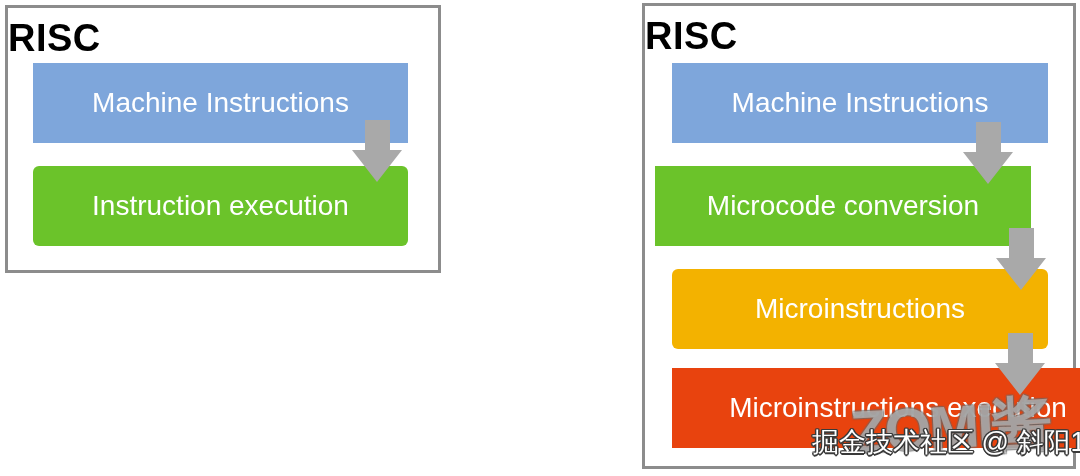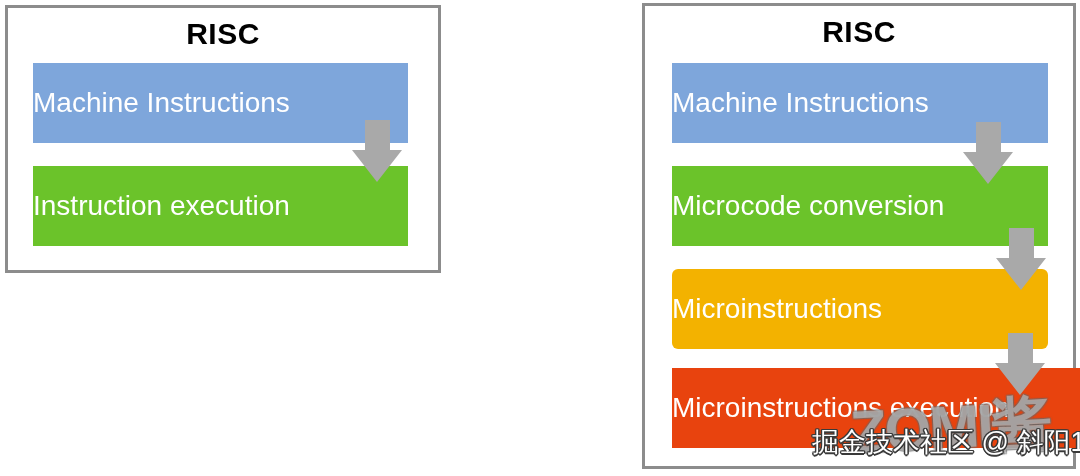"RISC" .panel-title { font-size: 30px -> 38px; text-align: center -> none }
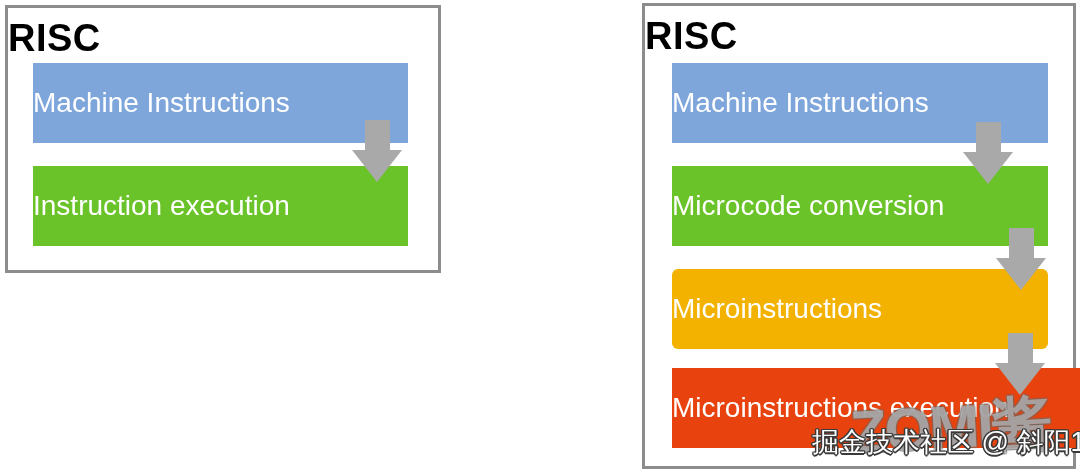"Machine Instructions" .bar { justify-content: flex-start -> center }
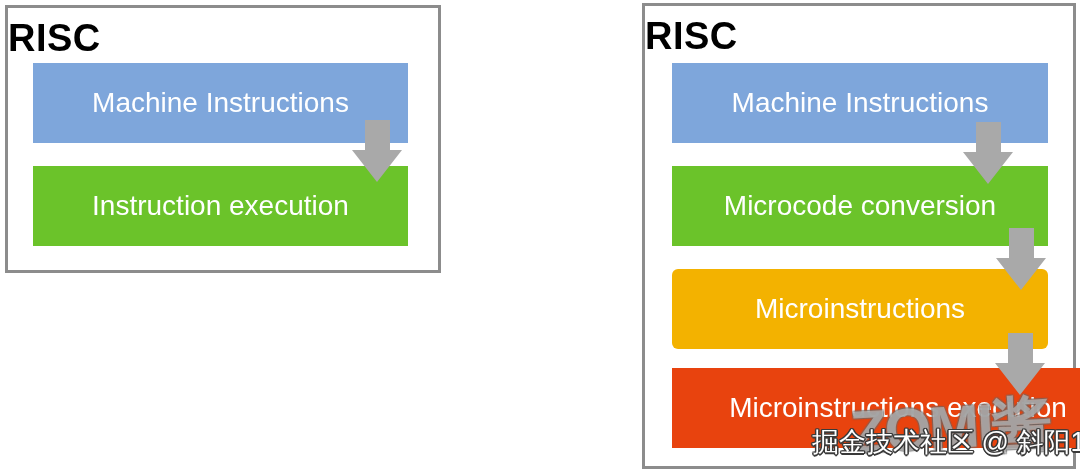"Instruction execution" div.bar { border-radius: none -> 6px }
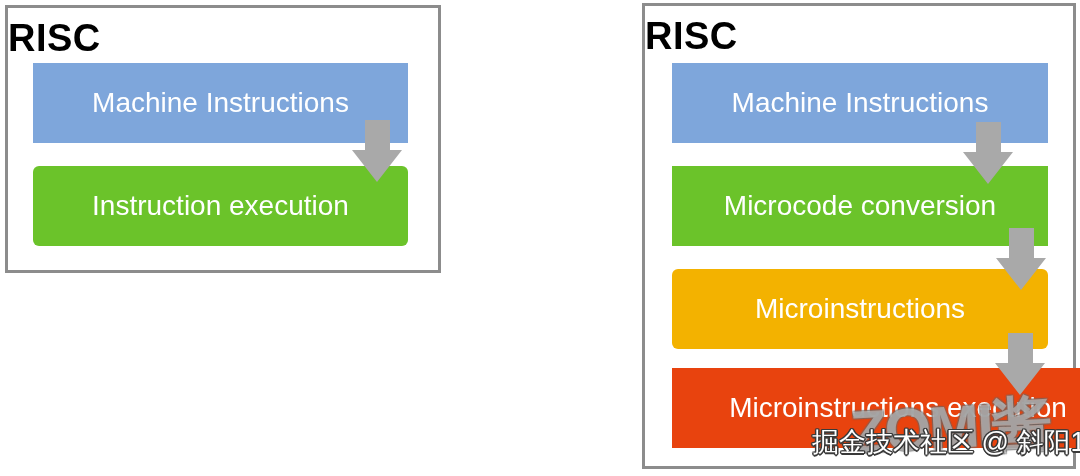"Microcode conversion" #cisc-step-1 { left: 27px -> 10px }
